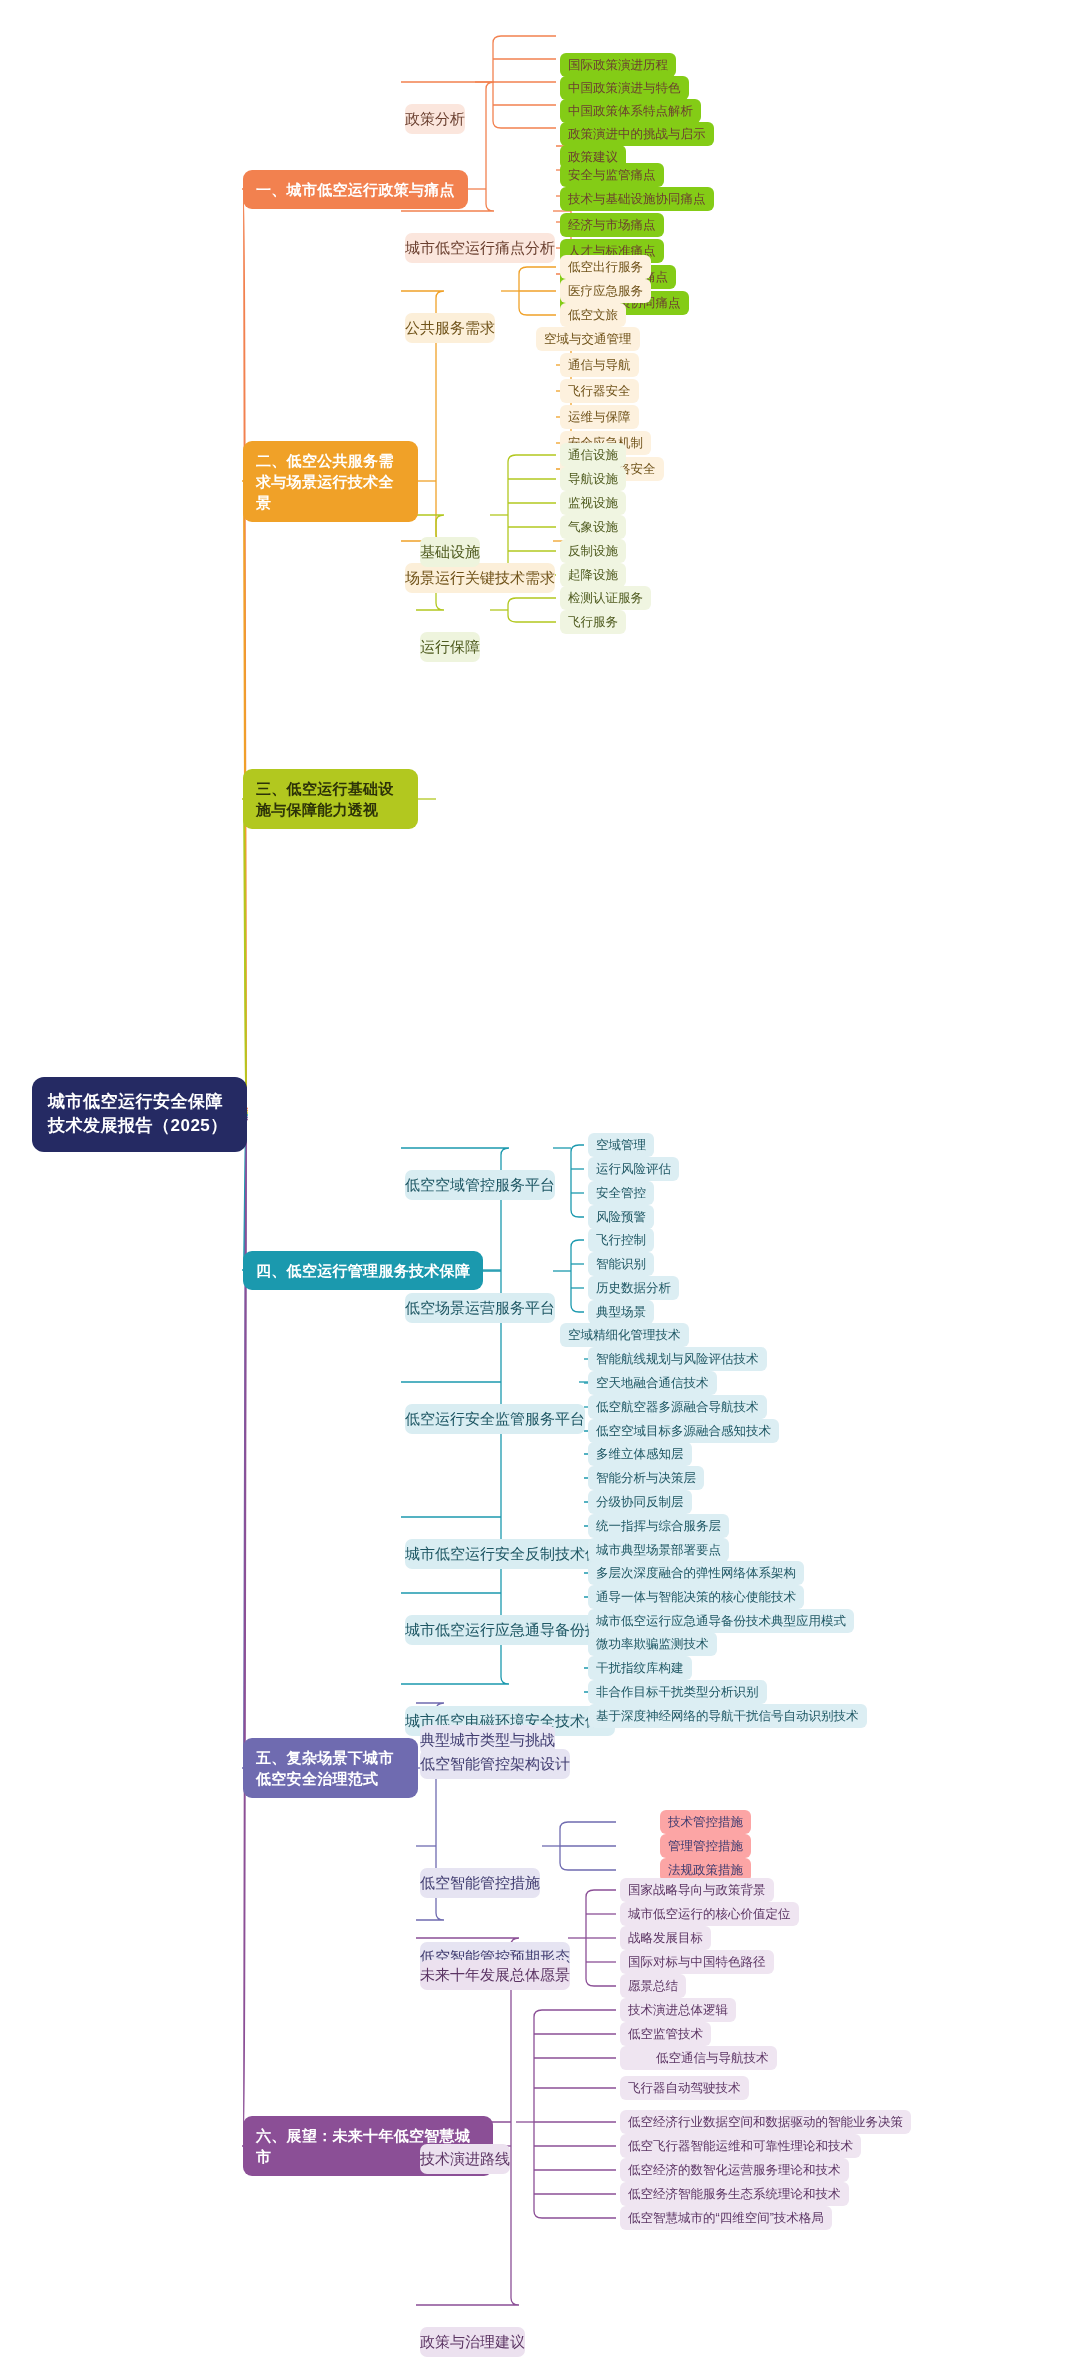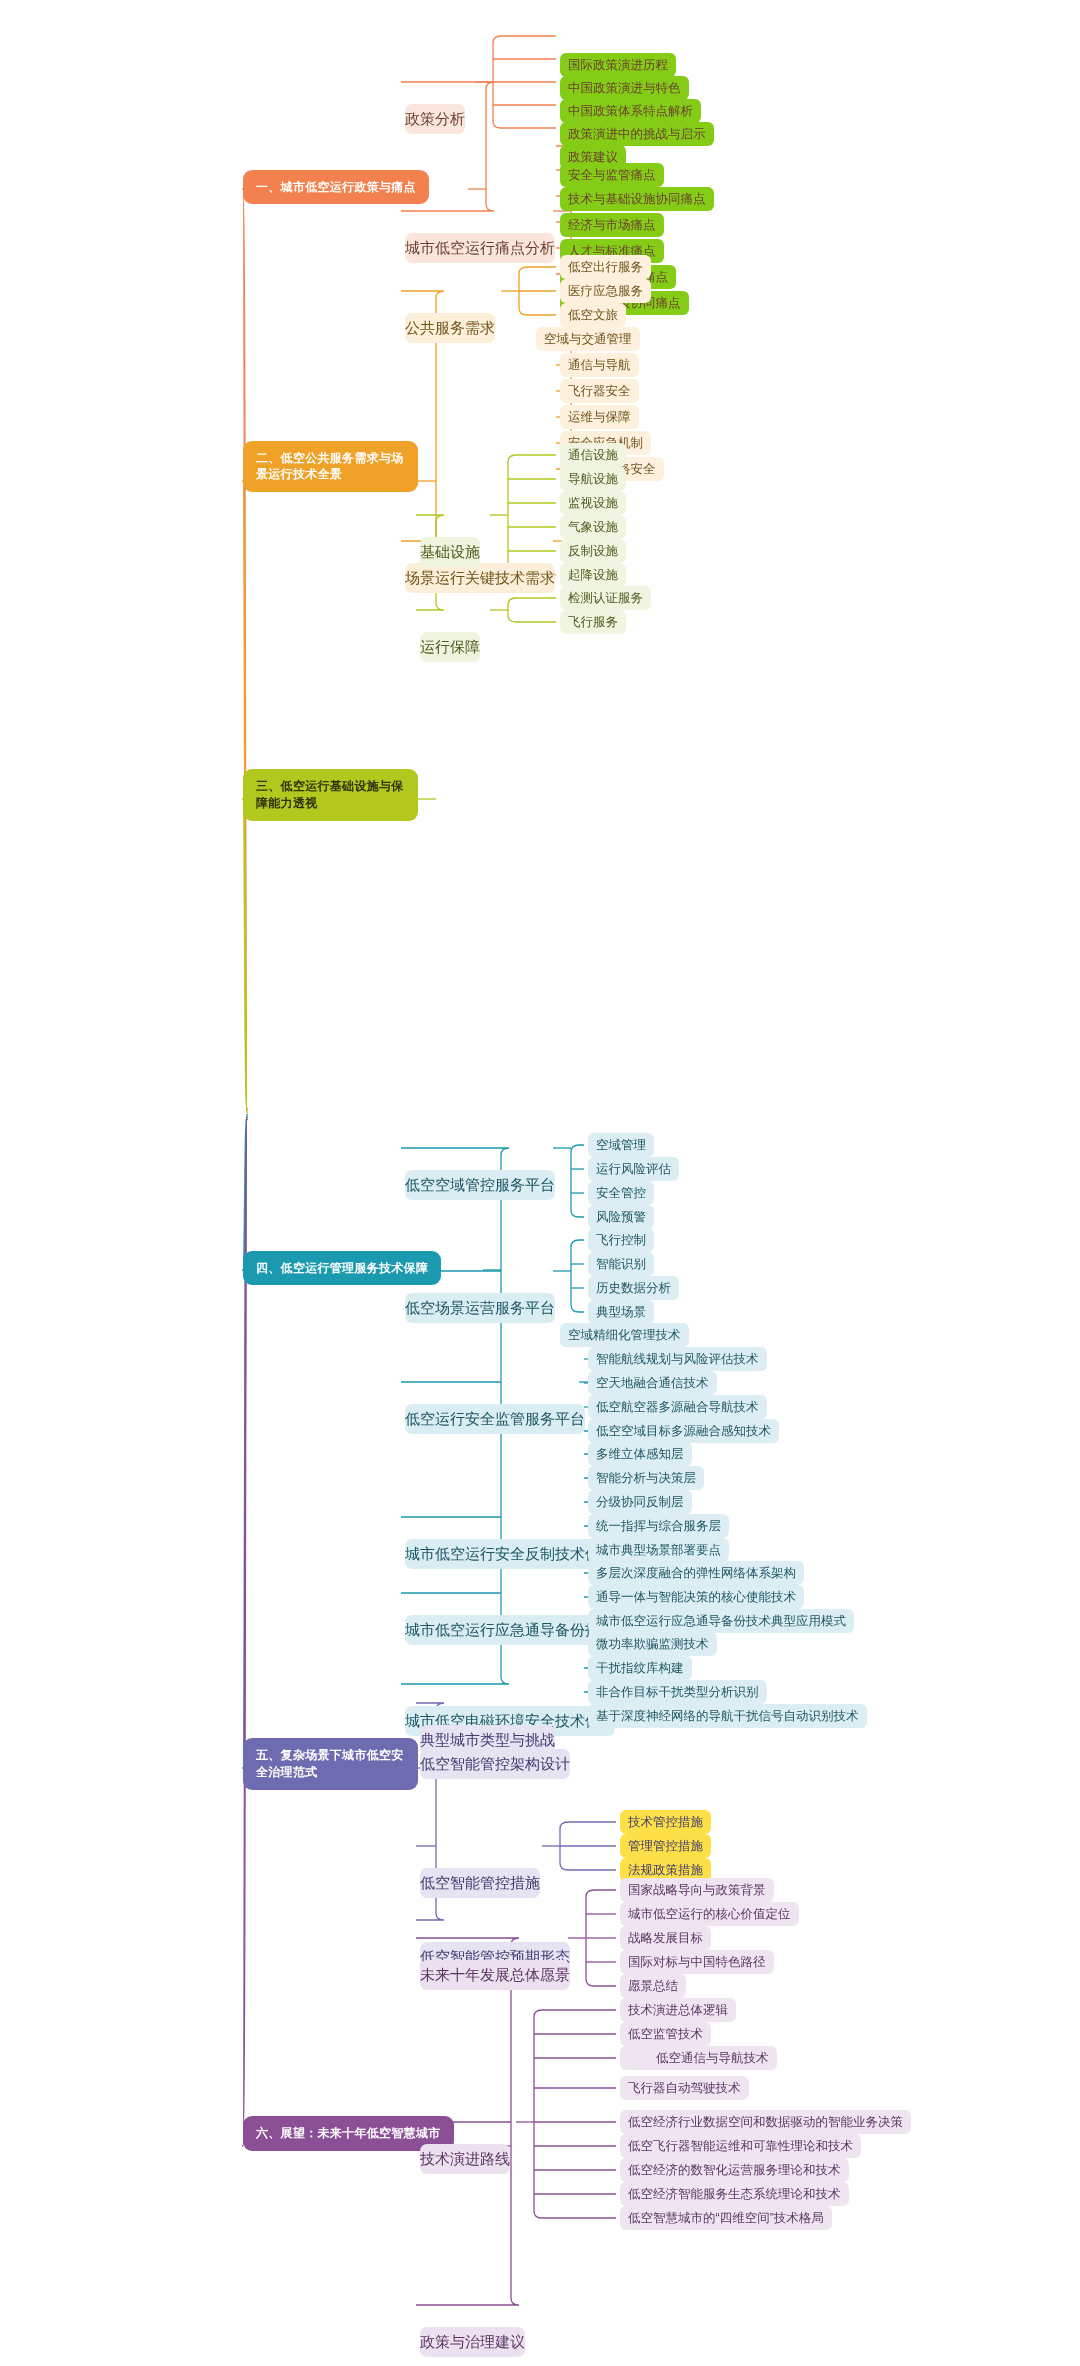"一、城市低空运行政策与痛点" .sec { font-size: 12px -> 15px }
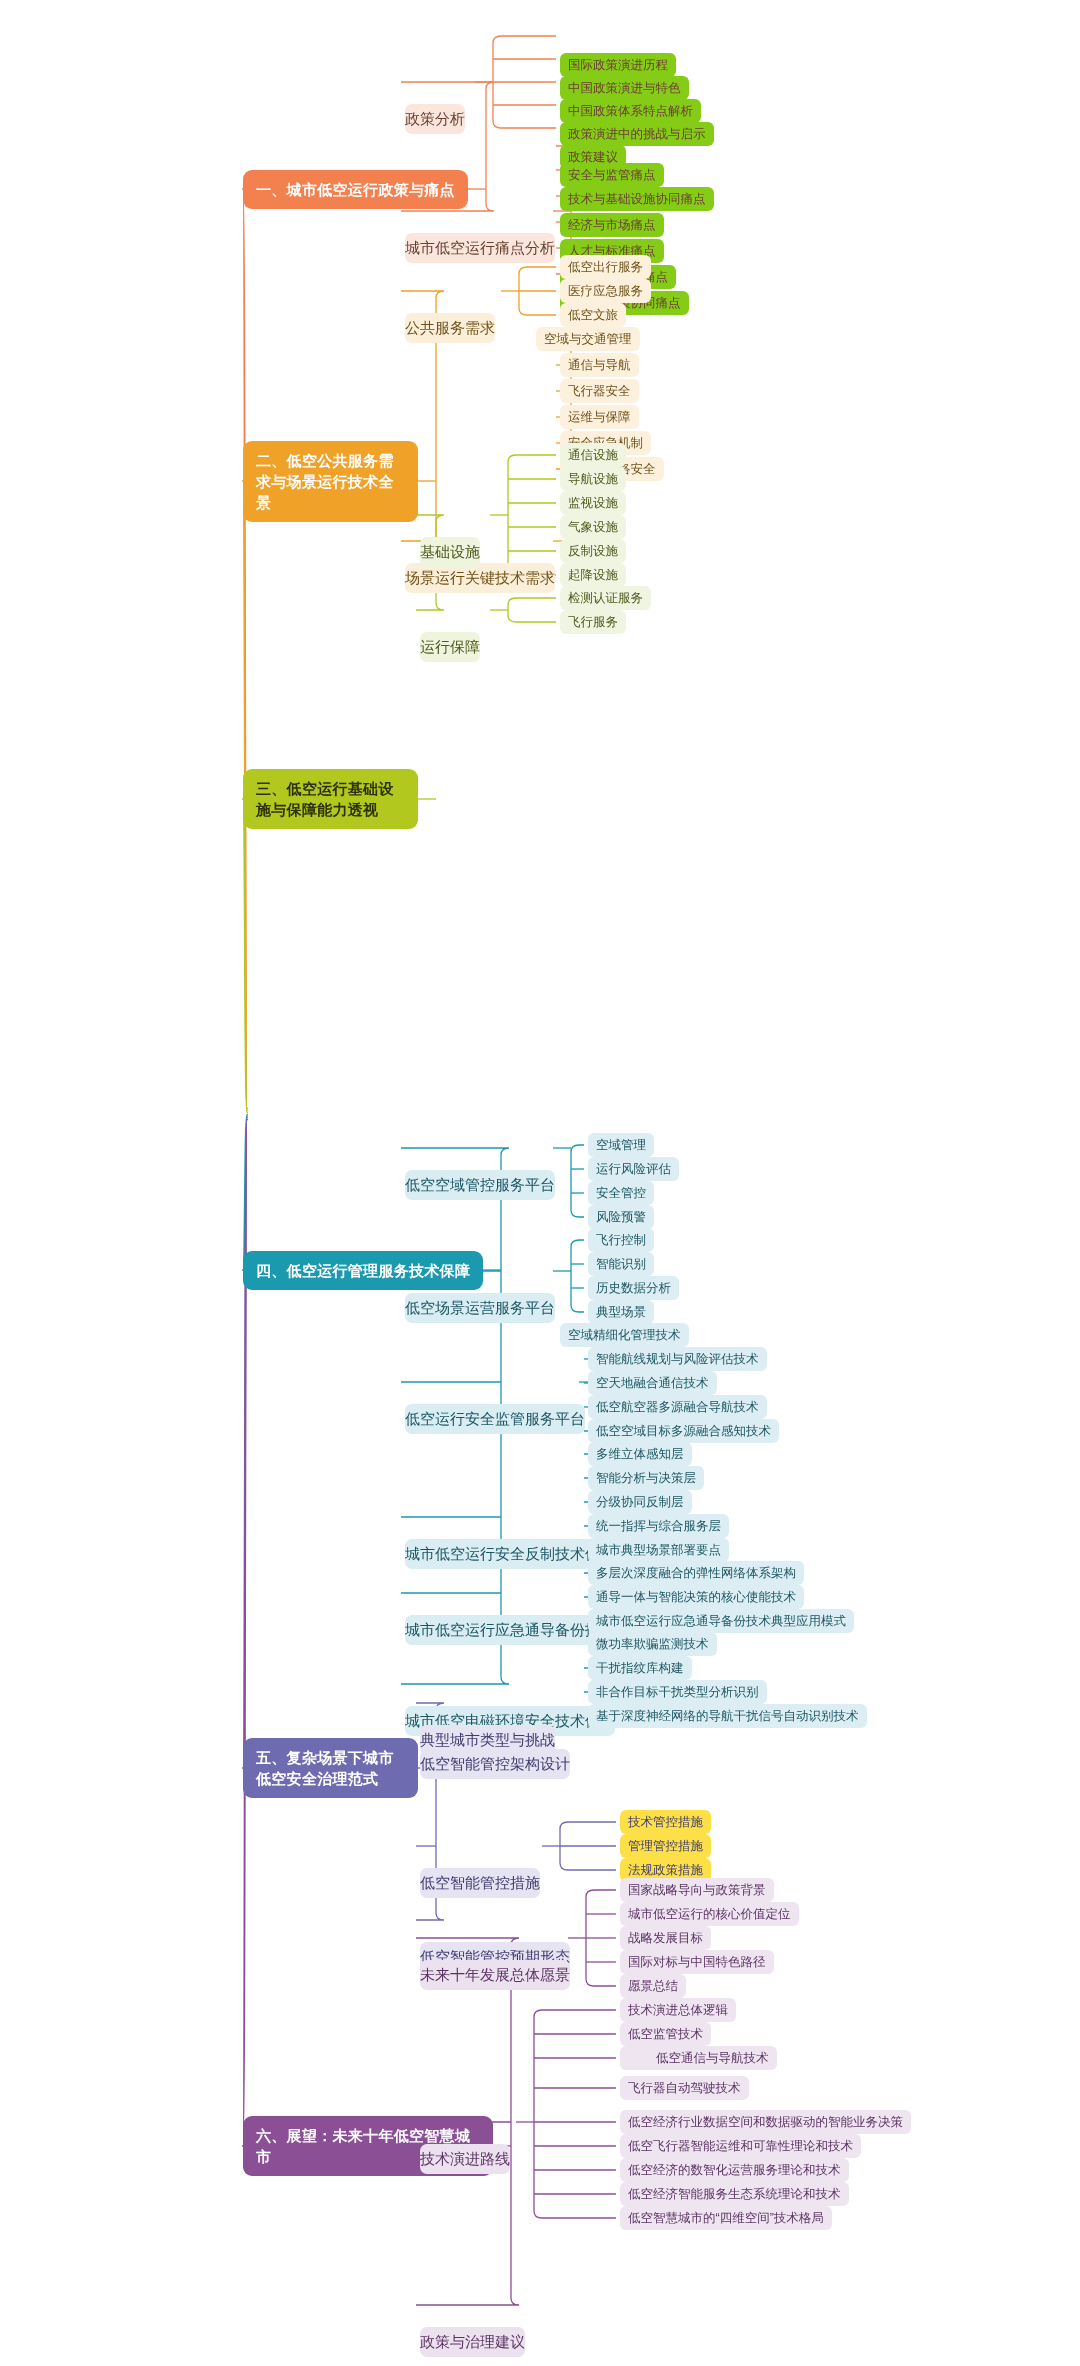"城市低空运行安全保障技术发展报告（2025）" div.node { html: none -> <div> <span>城市低空运行安全保障技术发展报告（2025）</span> </div> }
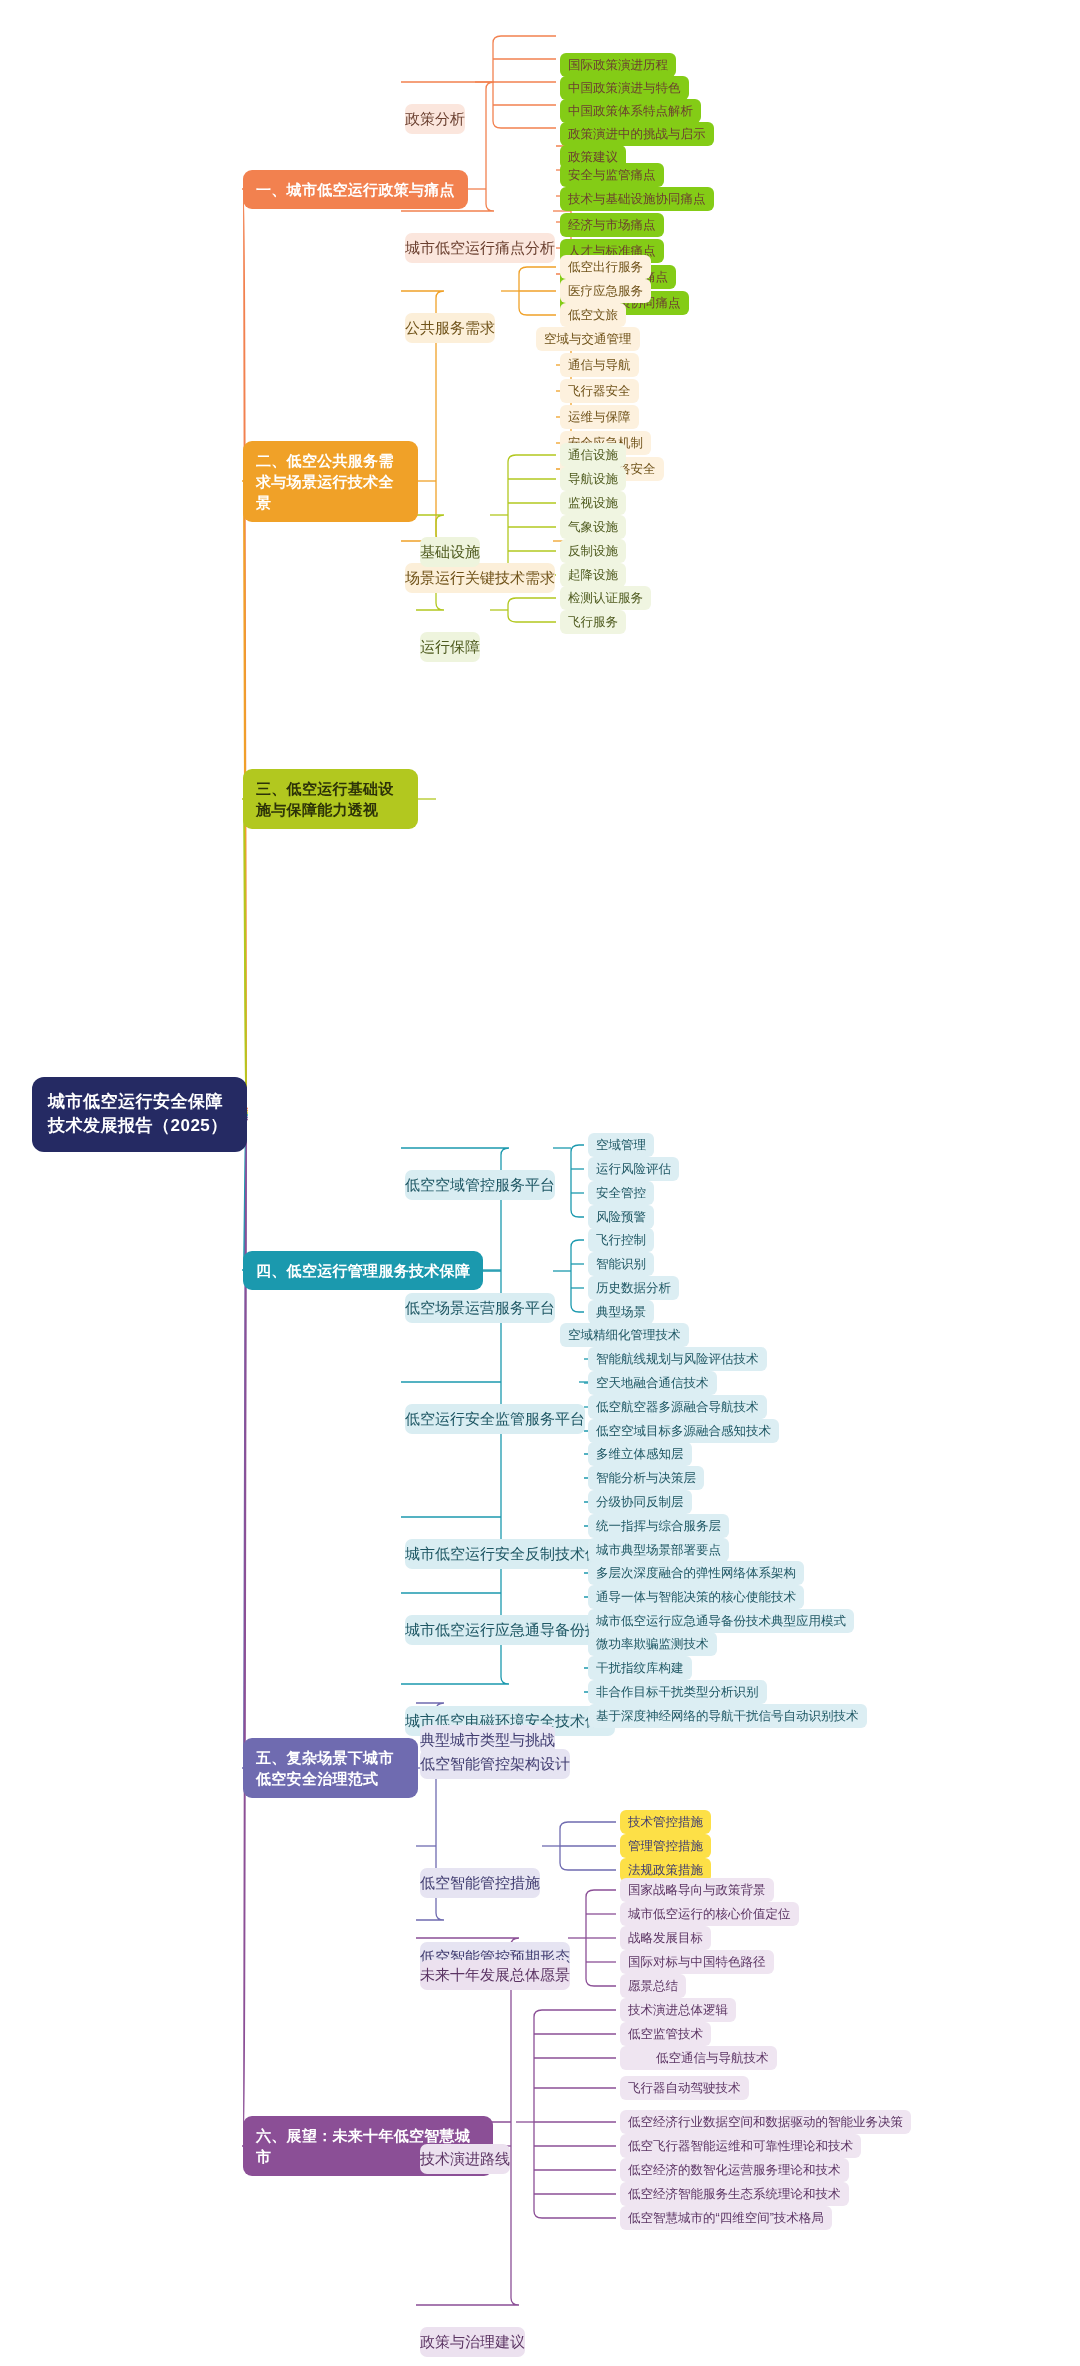"技术管控措施" .l3.c5 { background: #fde047 -> #fca5a5; margin-left: none -> 40px }
